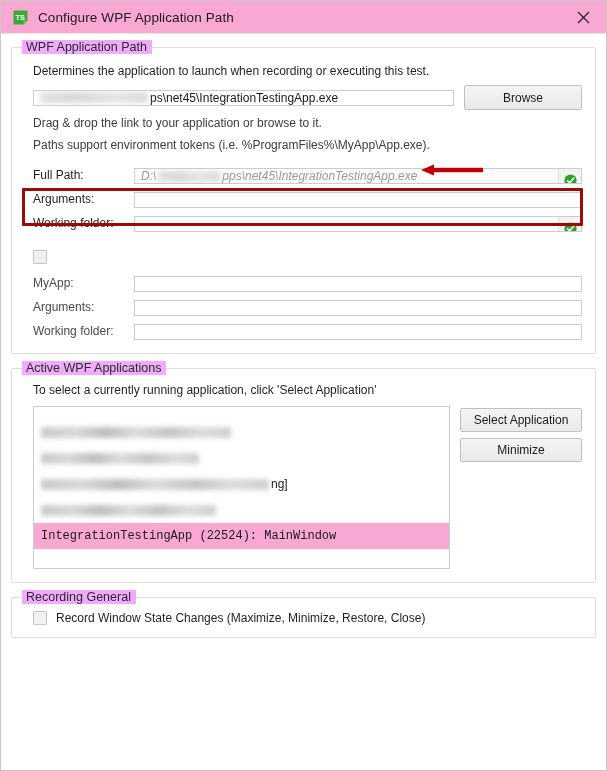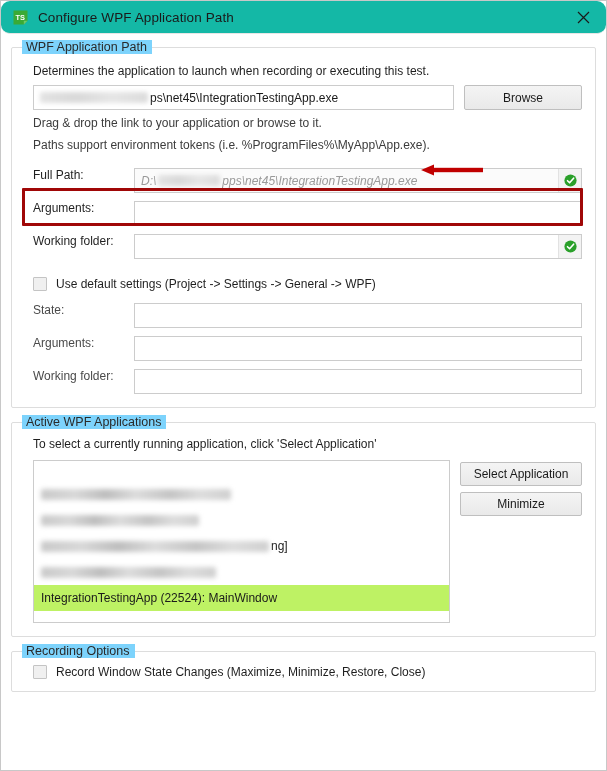"TS" .titlebar { background: #14b8a6 -> #f9a8d4; border-radius: 9px -> none }
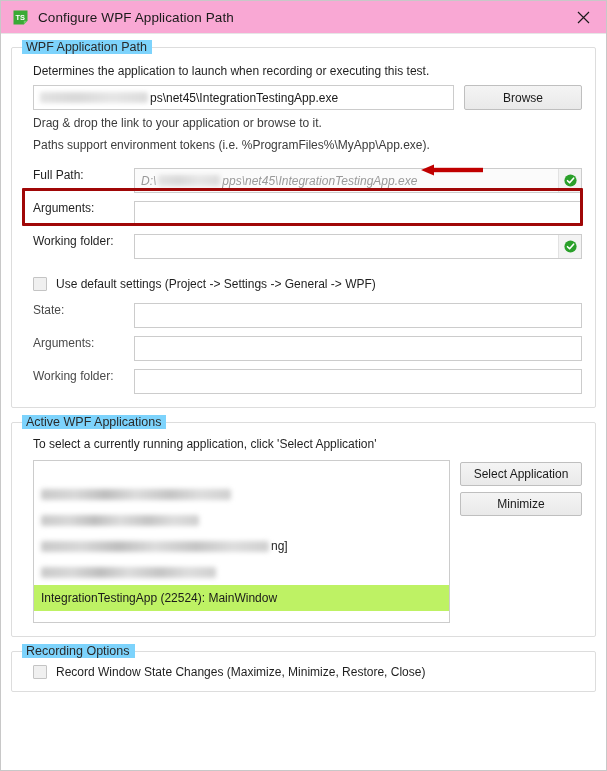"WPF Application Path" .group > .legend { background: #7dd3fc -> #f0abfc }
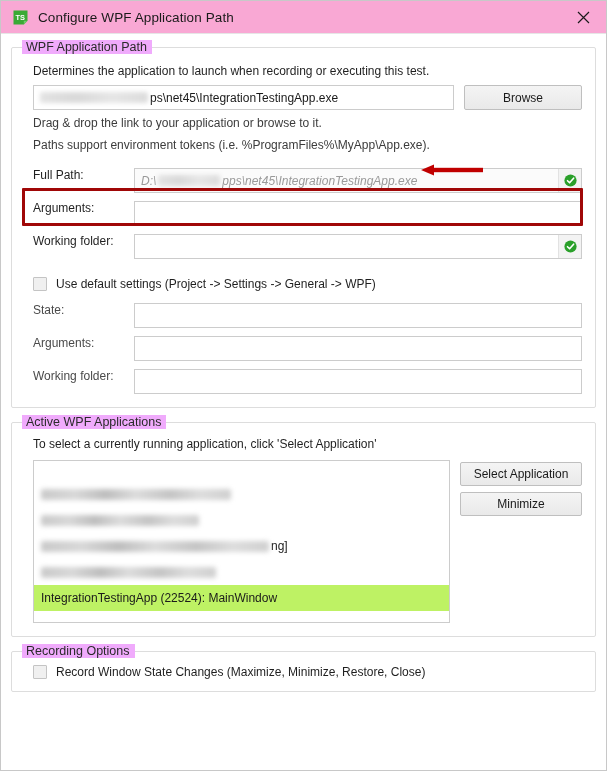"ps\net45\IntegrationTestingApp.exe" .field { height: 25px -> 16px }
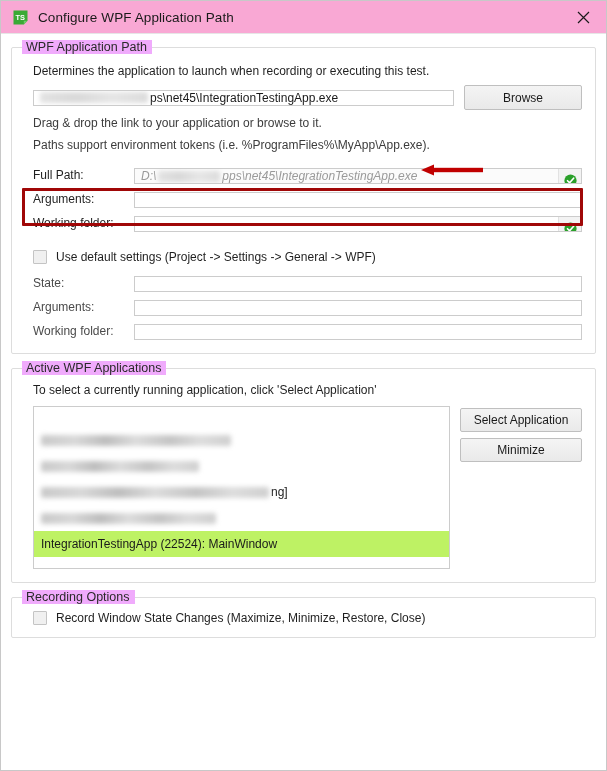"Use default settings (Project ->" div.cblabel { html: <div>Use default settings (Project -&gt; Settings -&gt; General -&gt; WPF)</div> -> none }
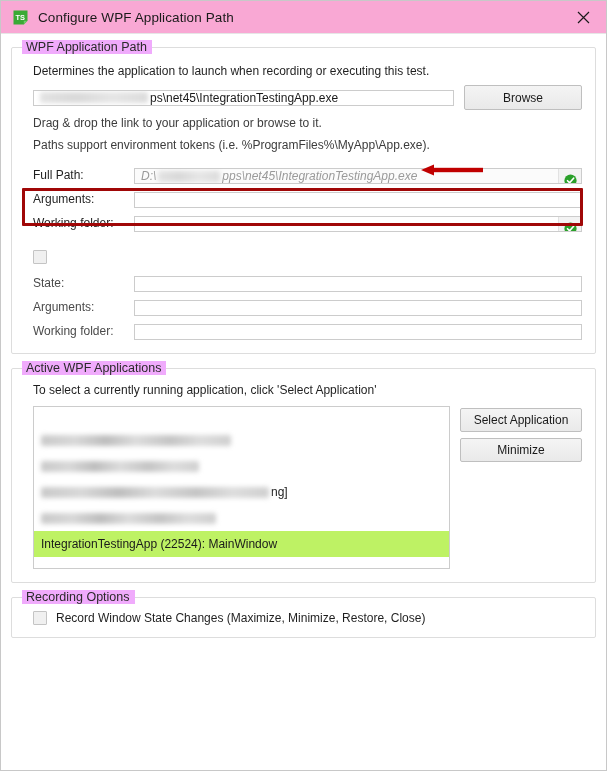"State:" div.lbl { text: State -> MyApp }
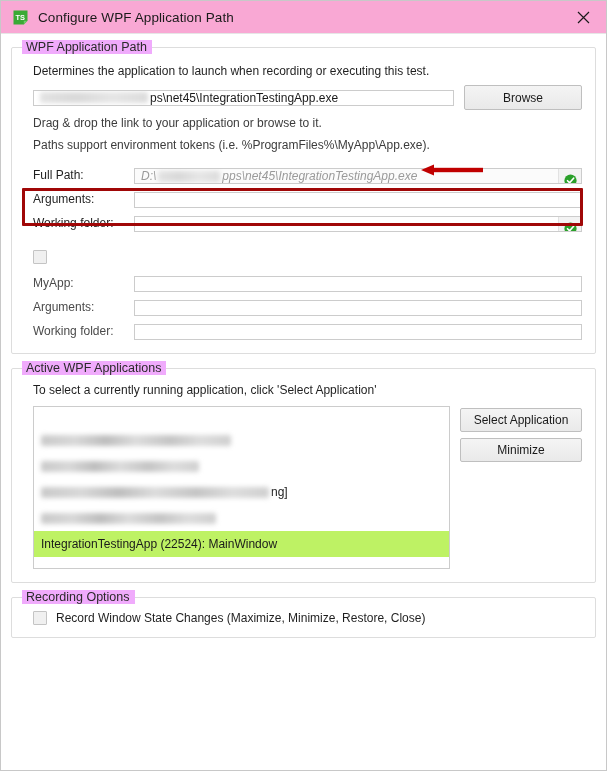"ng]" .listbox { padding-top: 20px -> 12px }
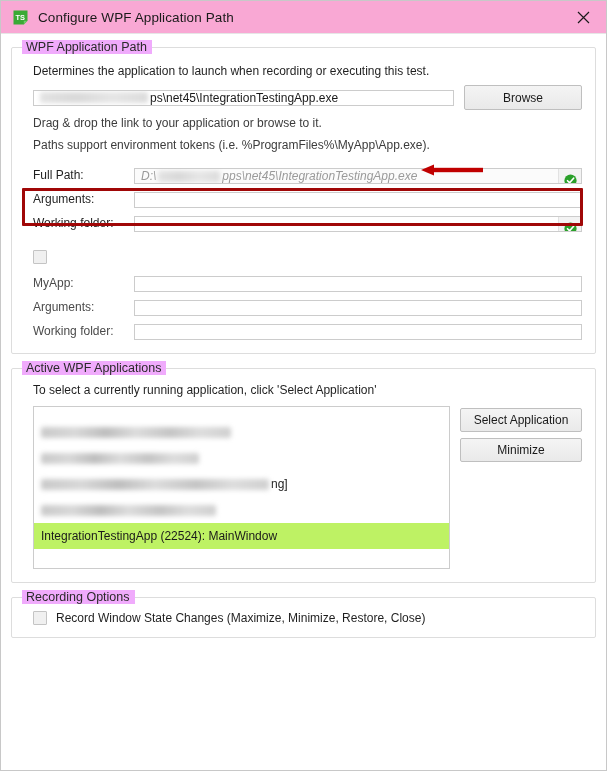"IntegrationTestingApp (22524):" .list-item.selected { background: #bef264 -> #f9a8d4; font-family: none -> Liberation Mono, monospace }
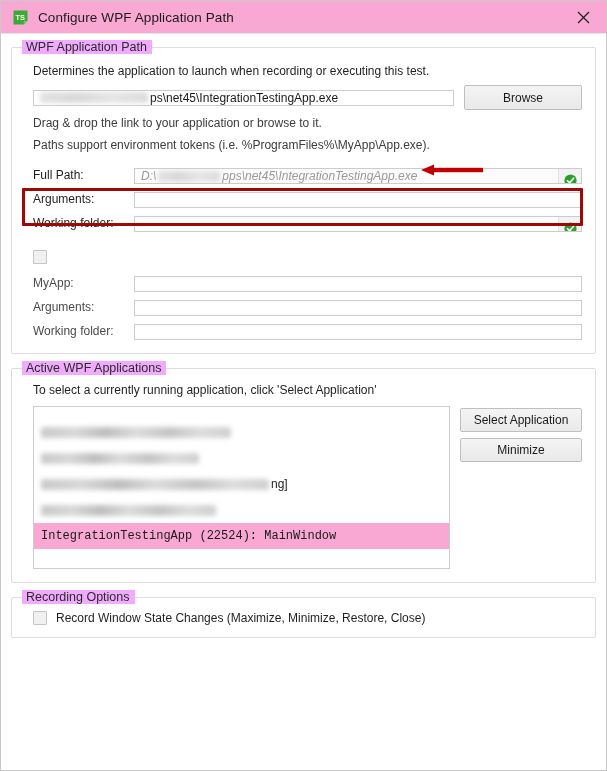"Recording Options" div.legend { text: Options -> General }
